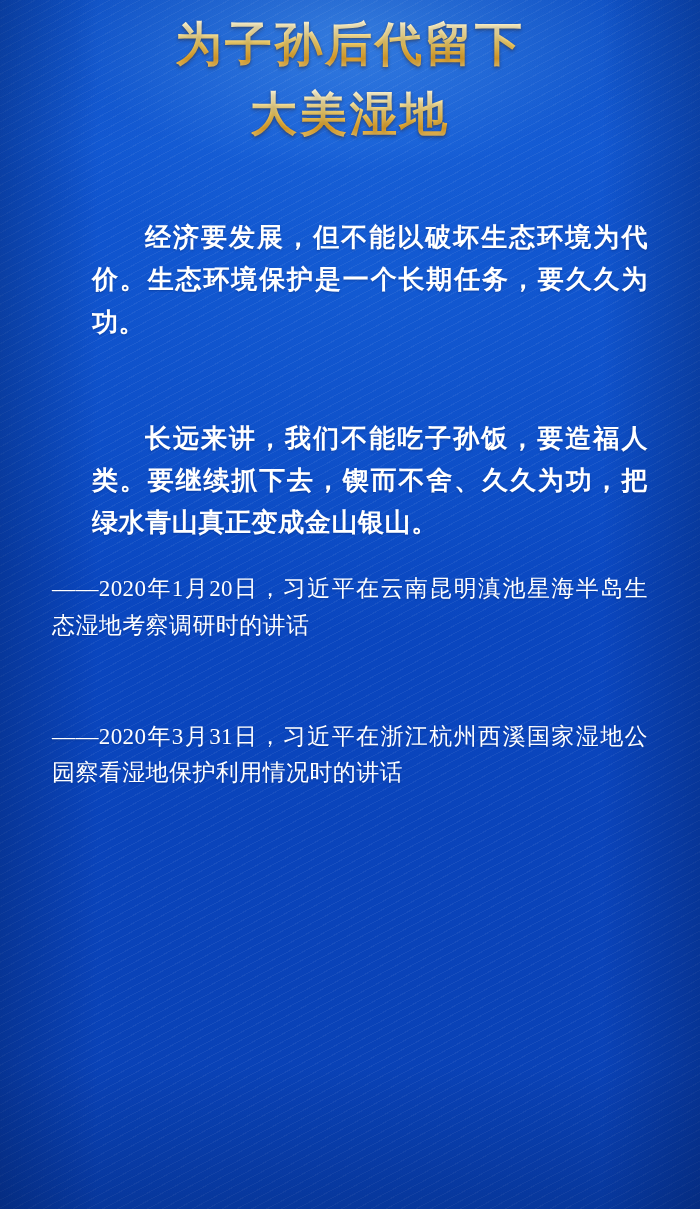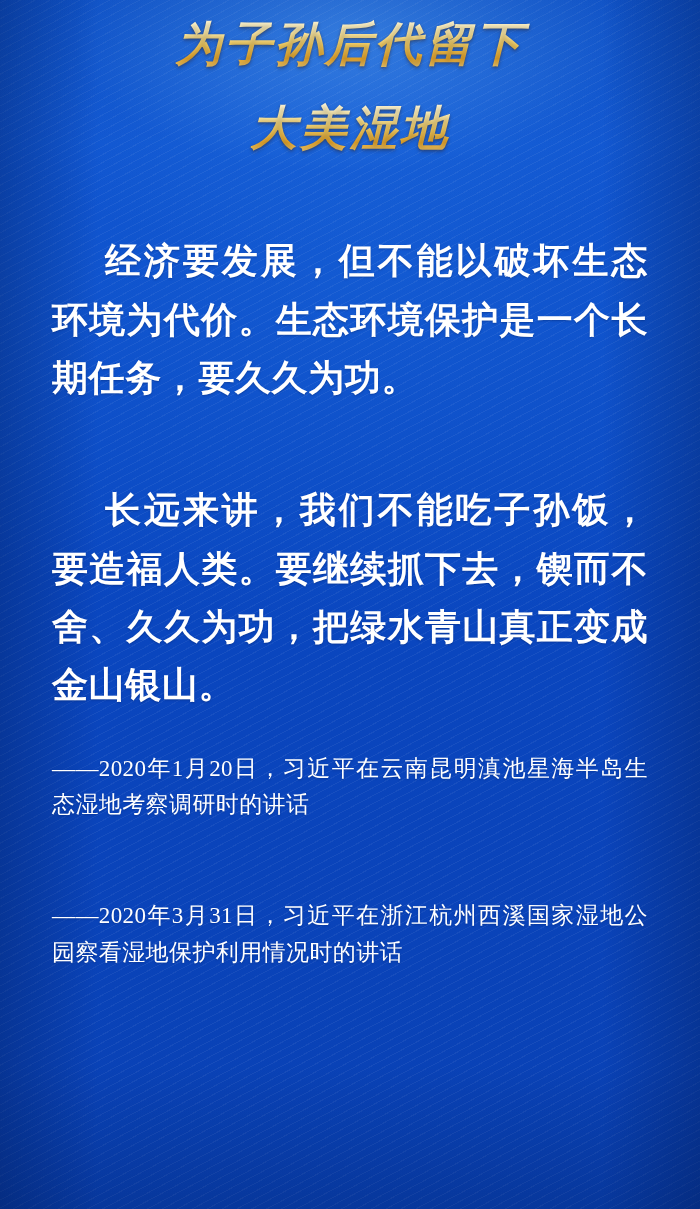"为子孙后代留下" .title-block { font-style: italic -> none }
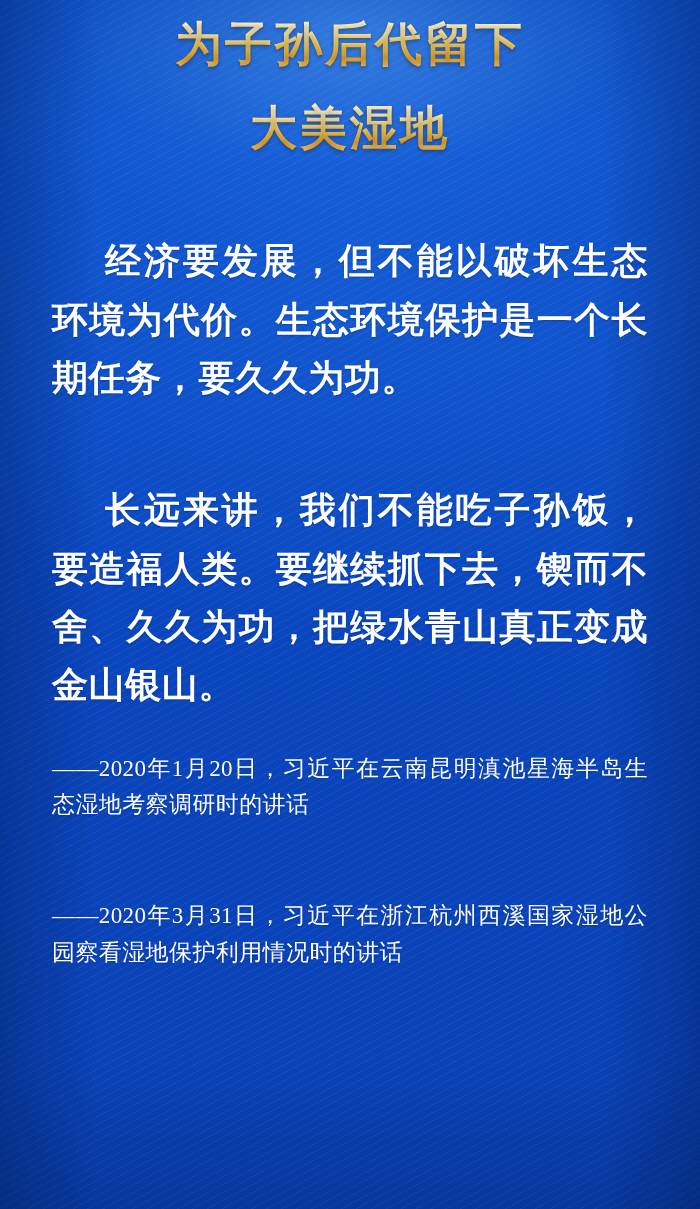"大美湿地" .title-line + .title-line { margin-top: 24px -> 10px }
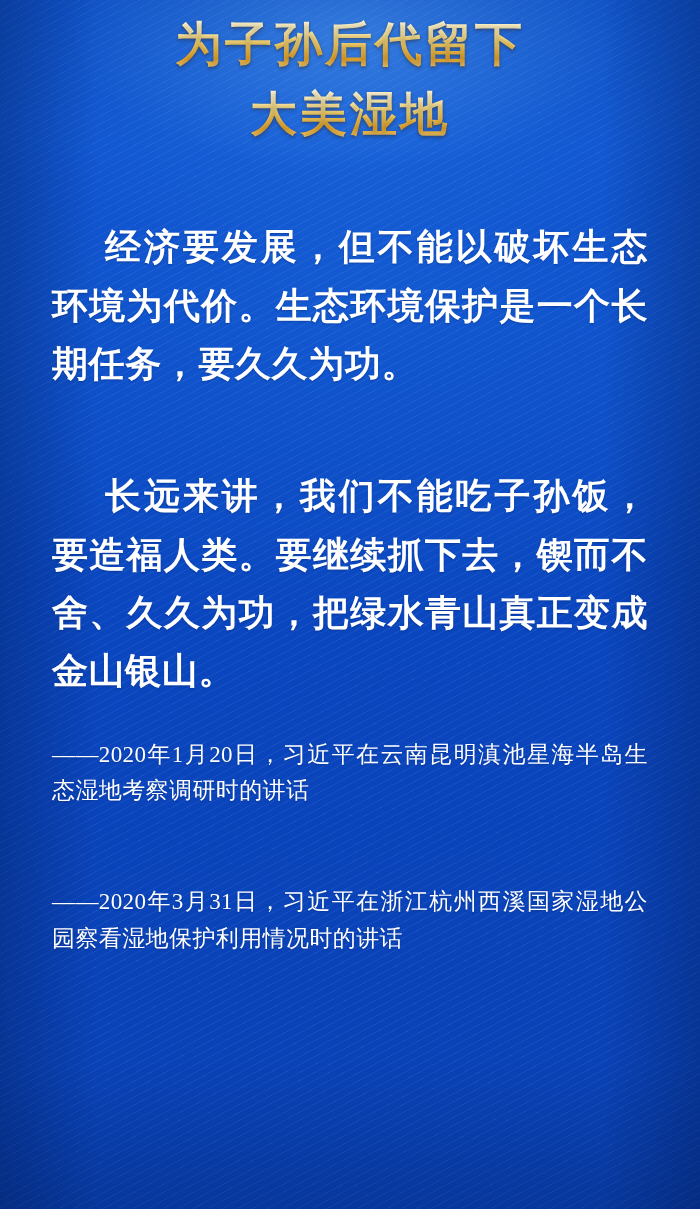"经济要发展，但不能以破坏生态环境为代价。生态环境保护是一个长期任务，要久久为功。" .quote-text { font-family: Liberation Sans, sans-serif -> Liberation Mono, monospace; font-size: 36px -> 26px; margin-left: none -> 40px }
